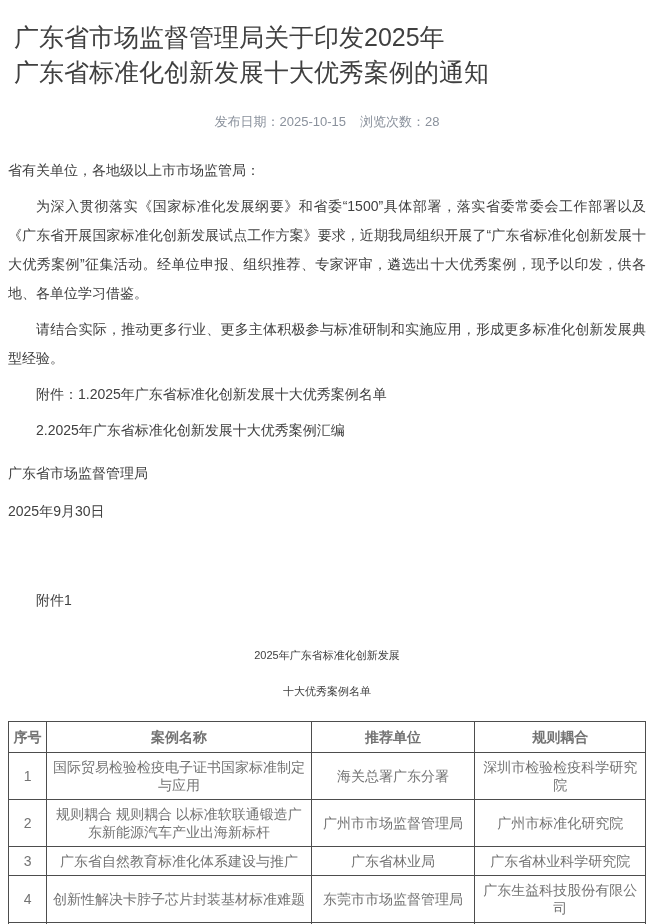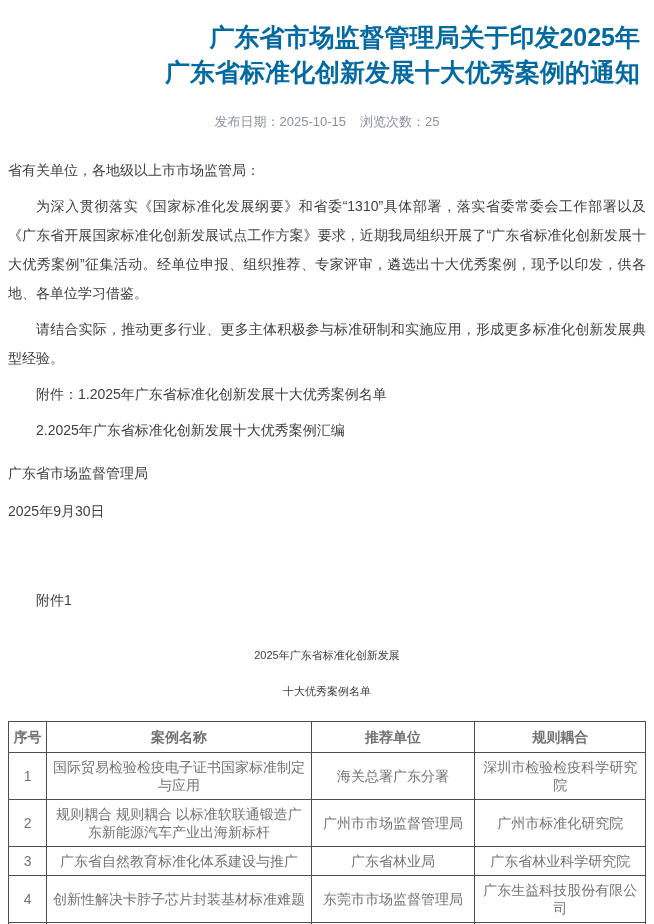"广东省市场监督管理局关于印发2025年" .doc-title { color: #0369a1 -> #404040; font-weight: bold -> normal; text-align: right -> left }
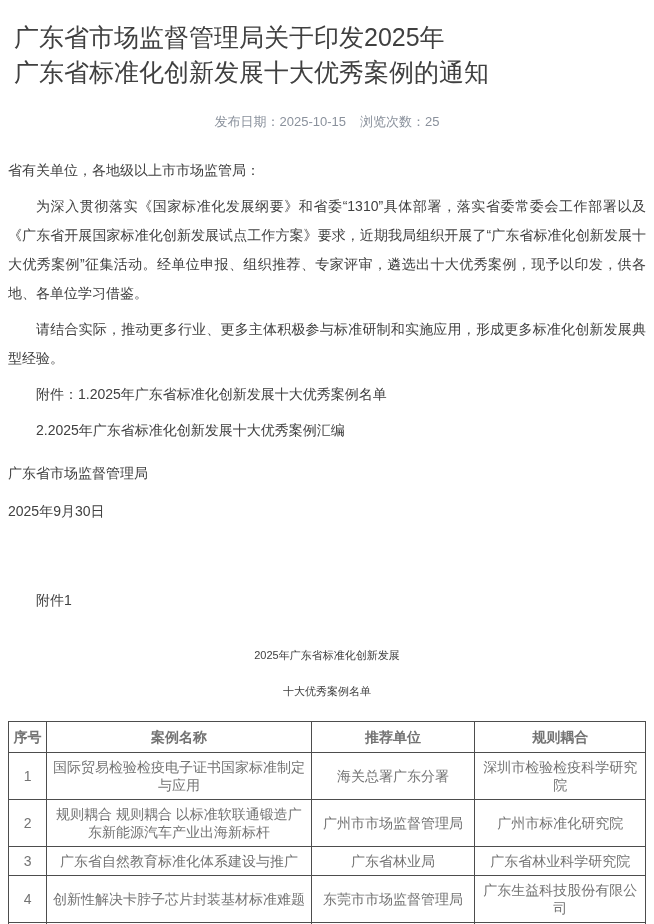"25" span { text: 25 -> 28 }
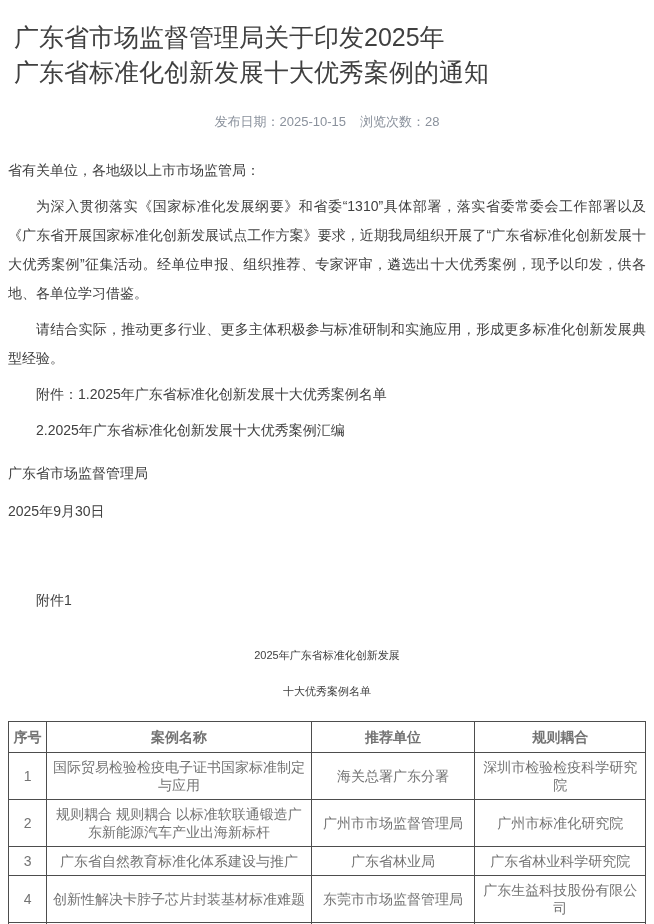"为深入贯彻落实《国家标准化发展纲要》和省委“1310”具体部署，落实省委常委会工" p.indent { text: 1310 -> 1500 }
